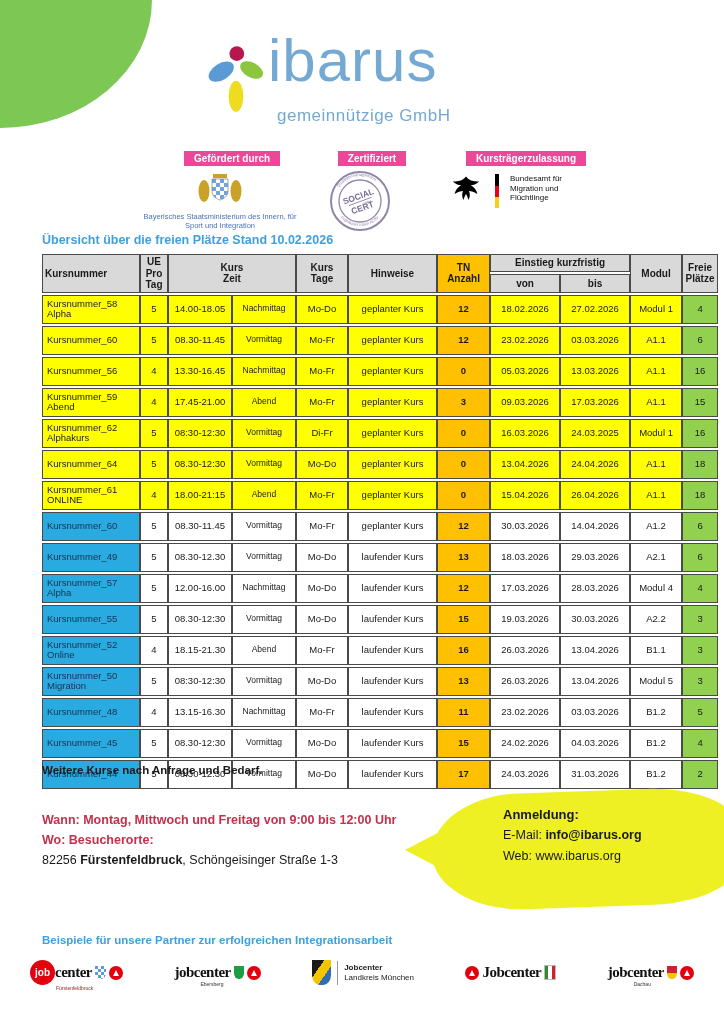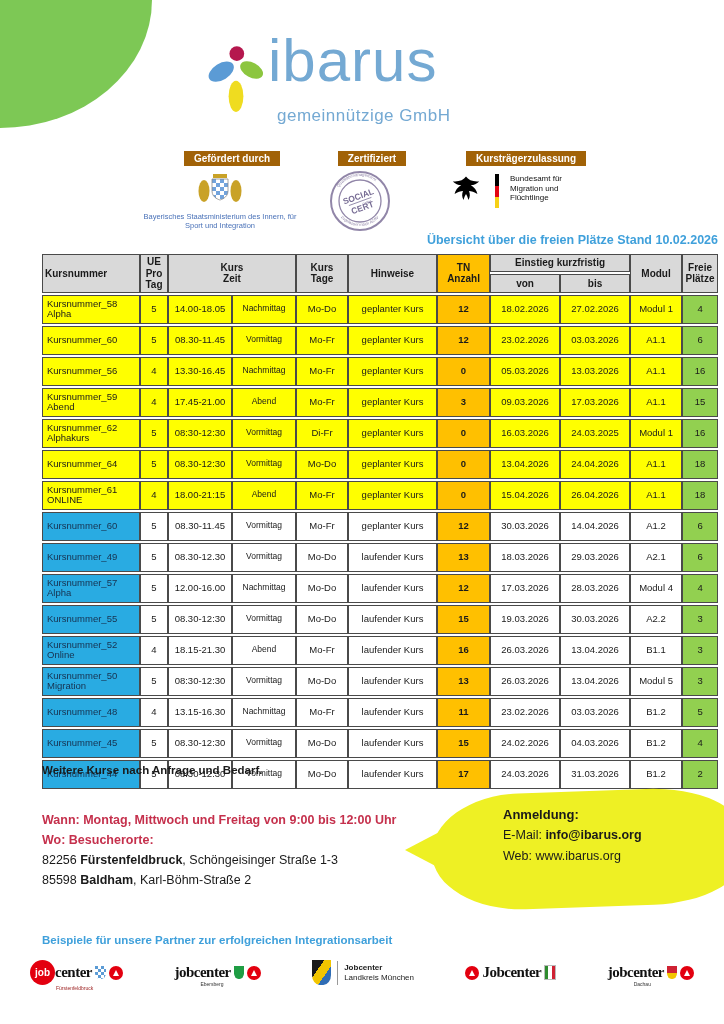"Gefördert durch" .badge-label { background: #a16207 -> #ec4899 }
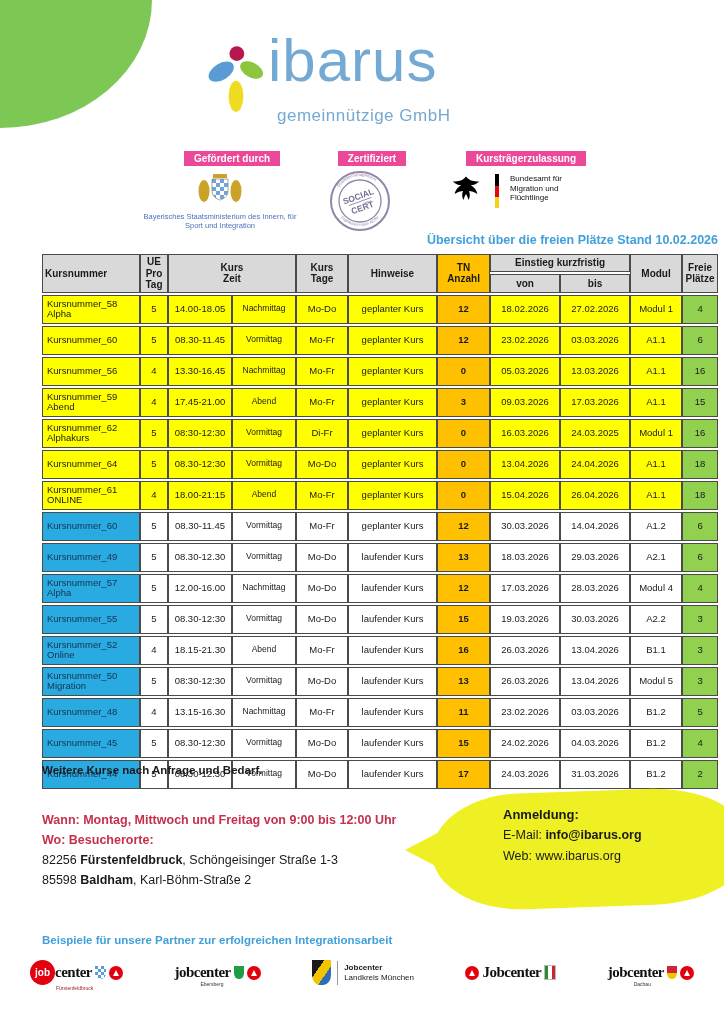"Übersicht über die freien Plätze" .table-title { text-align: right -> left }
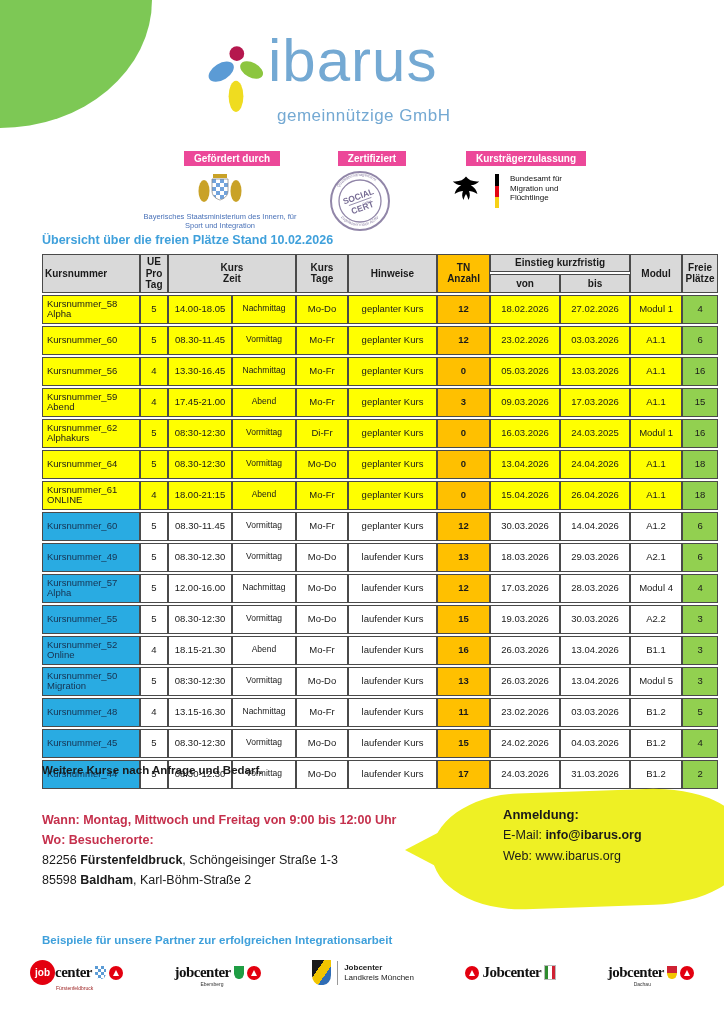"85598 Baldham, Karl-Böhm-Straße 2" div { html: <div><span>85598 </span><b>Baldham</b><span>, Karl-Böhm-Straße 2</span></div> -> none }
